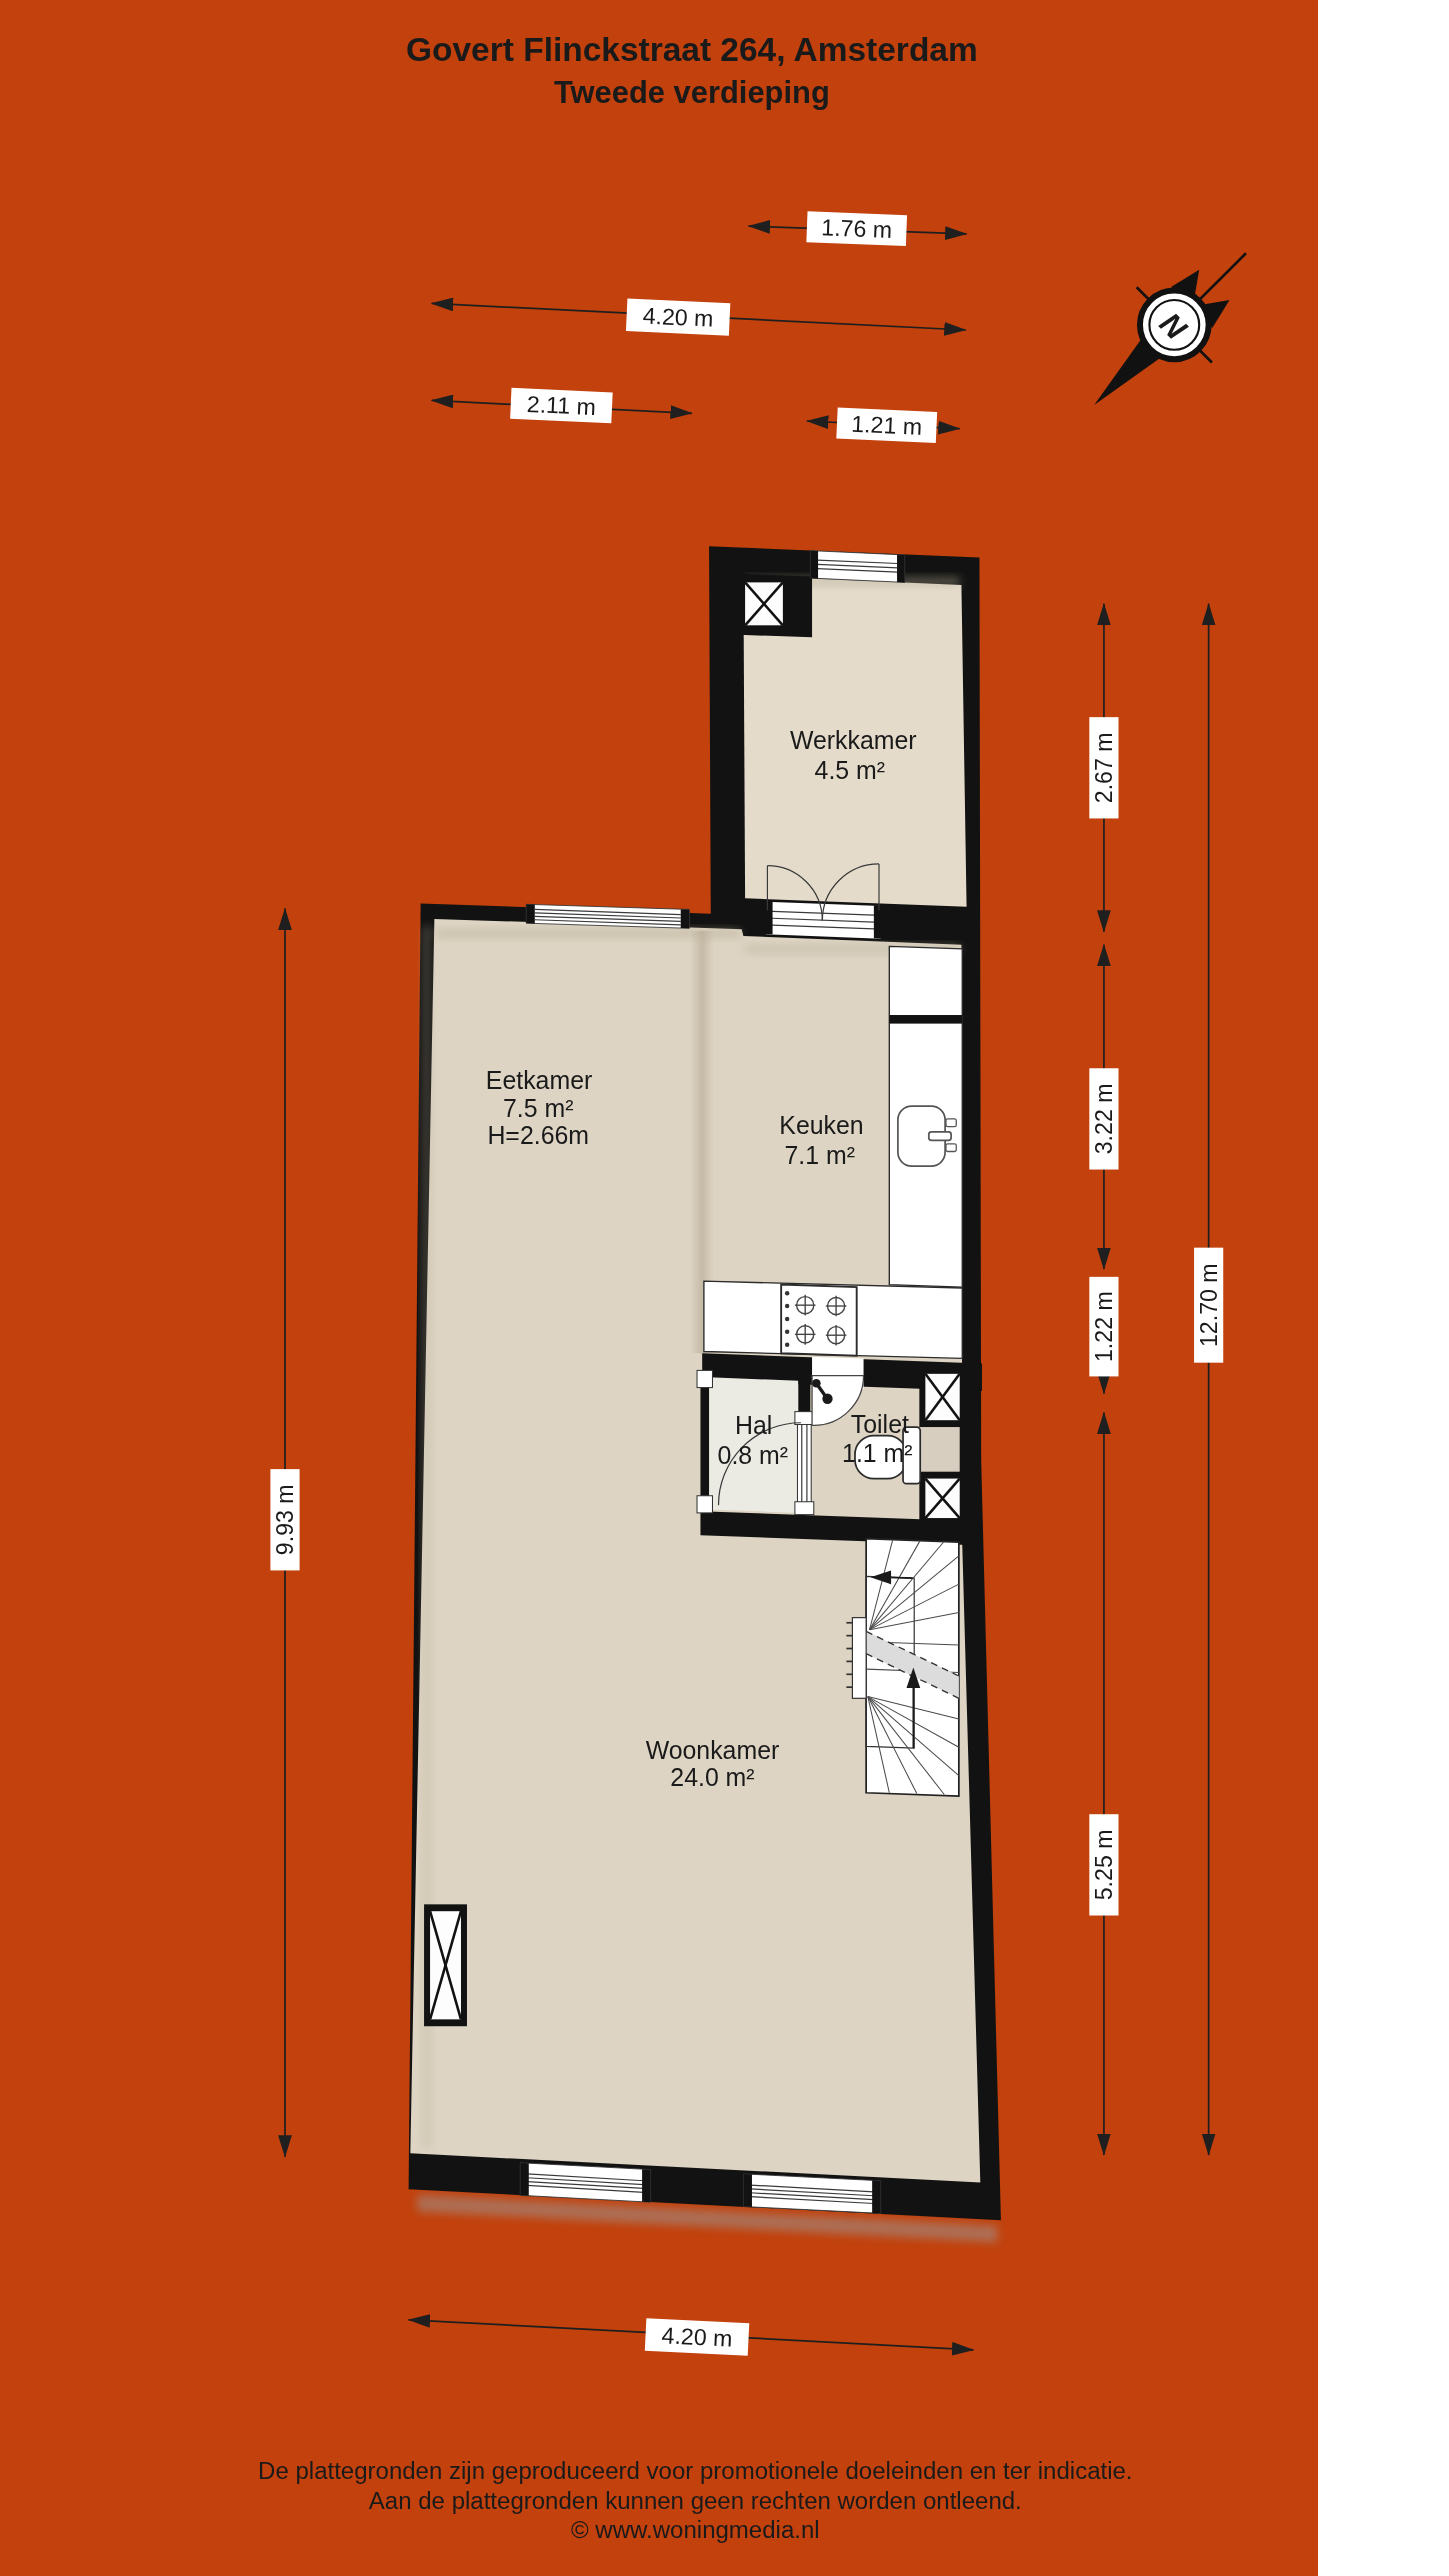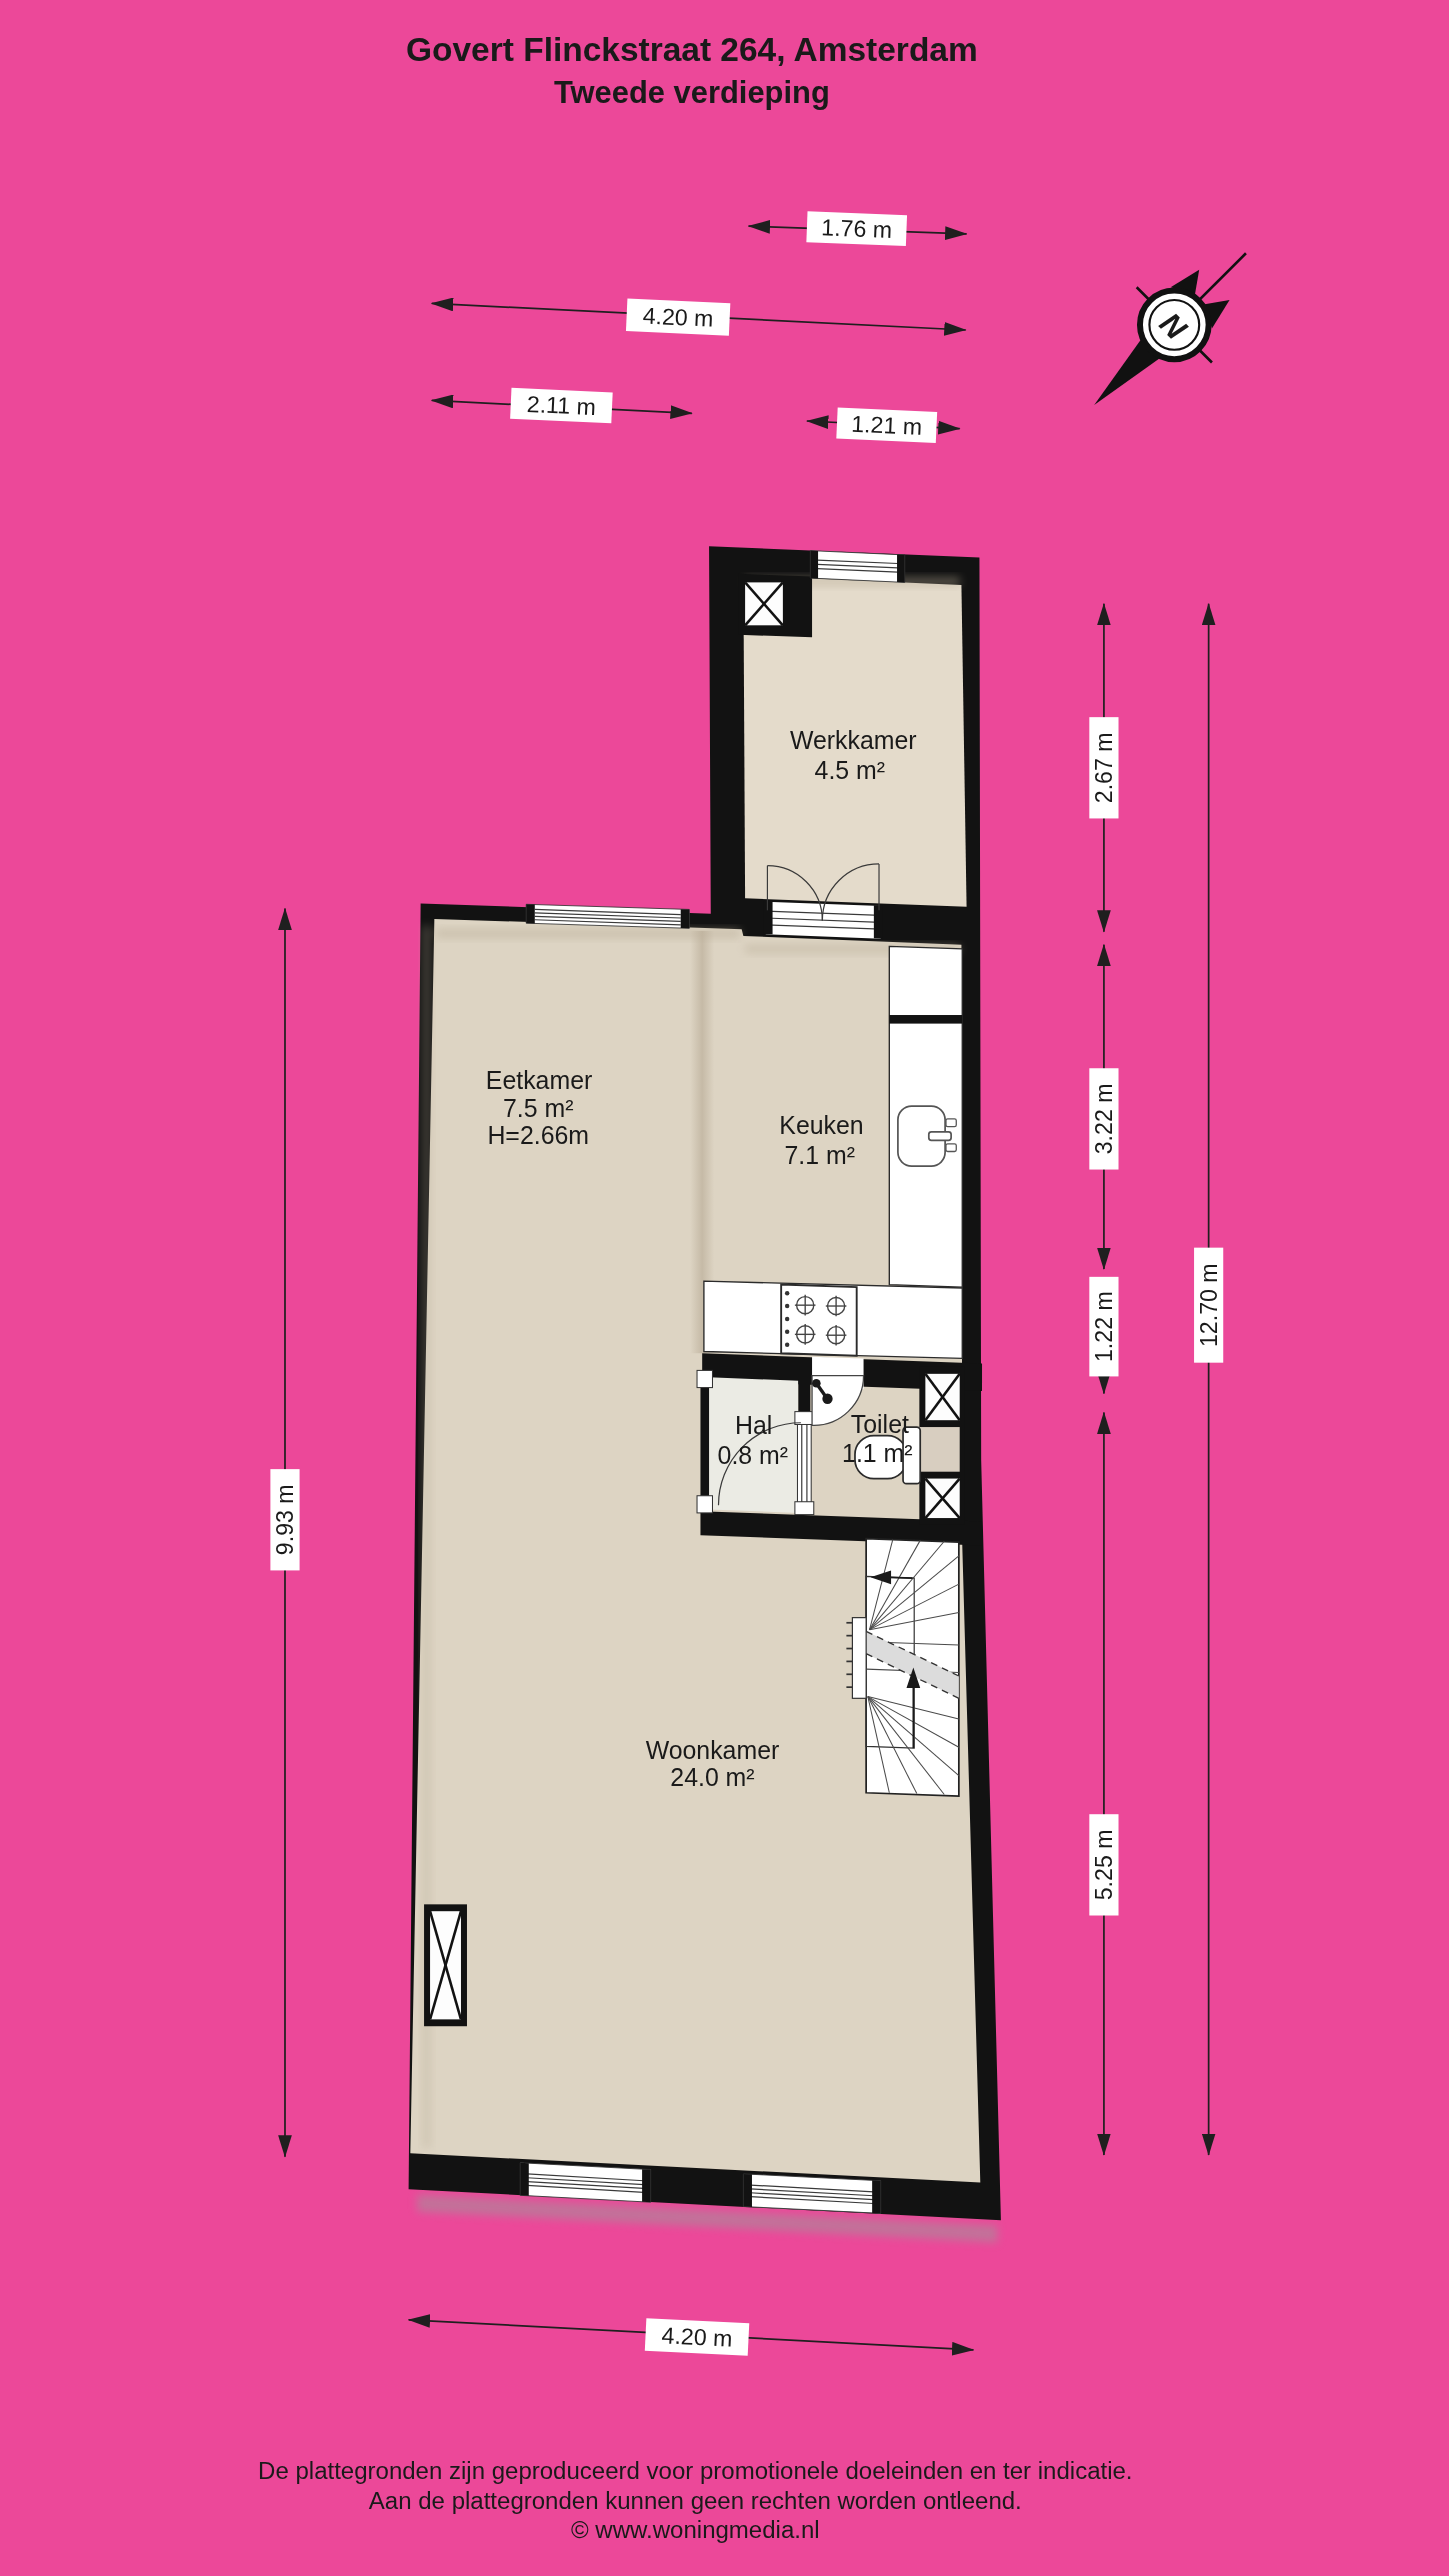"Govert Flinckstraat 264, Amsterdam" .page { background: #ec4899 -> #c2410c; width: 1449px -> 1318px }
